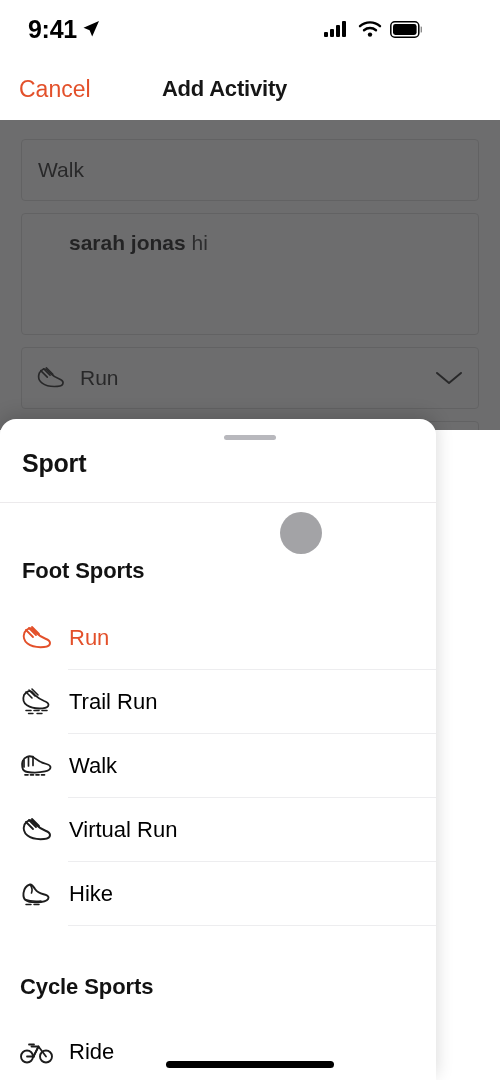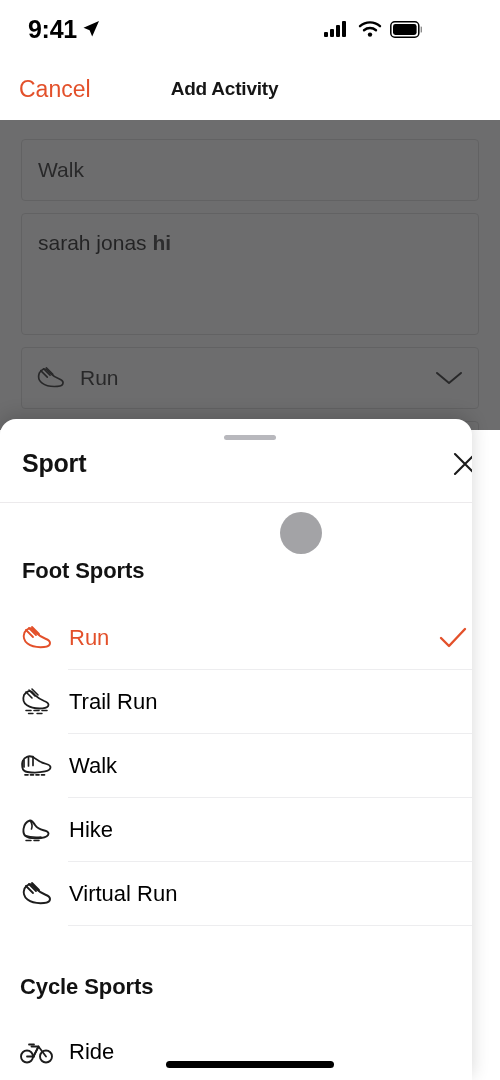"Add Activity" .nav-title { font-size: 19px -> 22px }
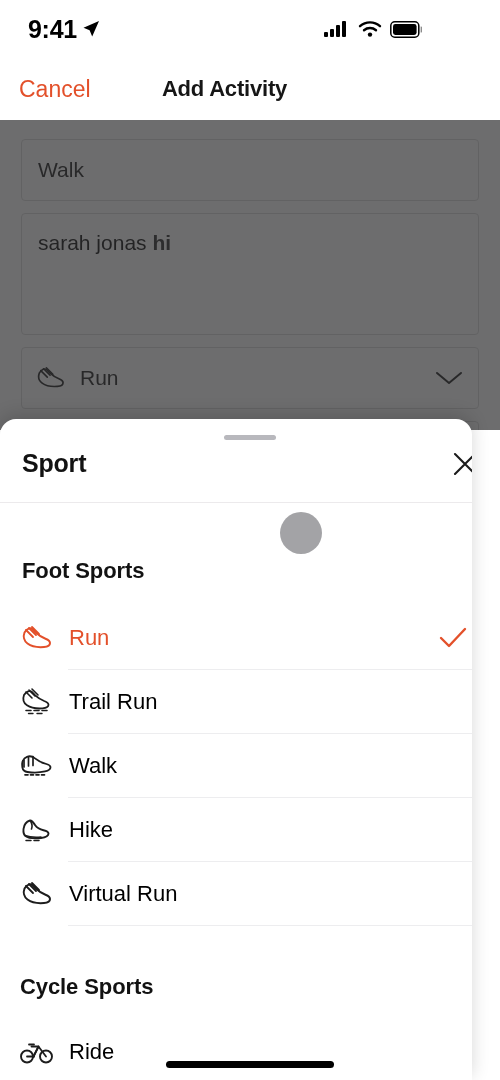"sarah jonas" .desc-user { font-weight: 400 -> 700; margin-left: none -> 31px }
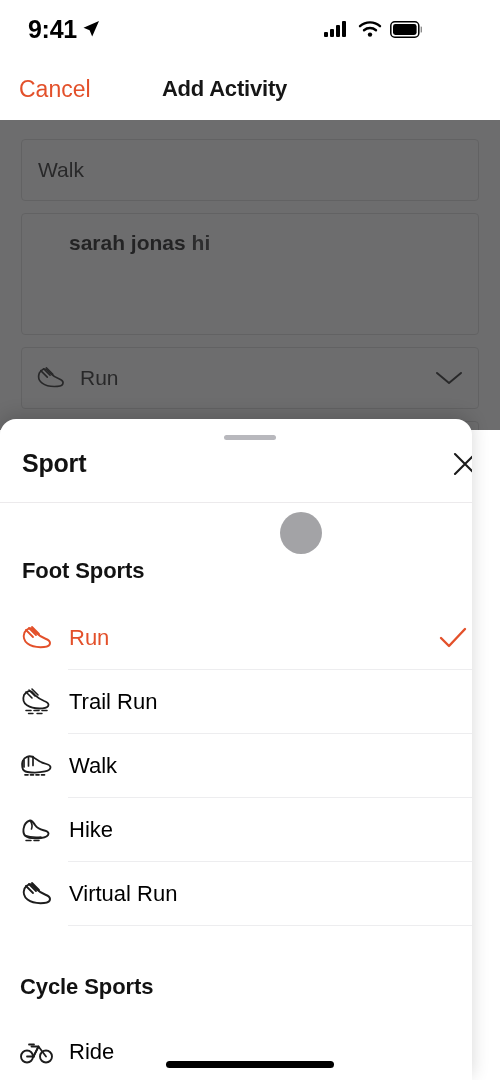"hi" .desc-rest { font-weight: 700 -> 400 }
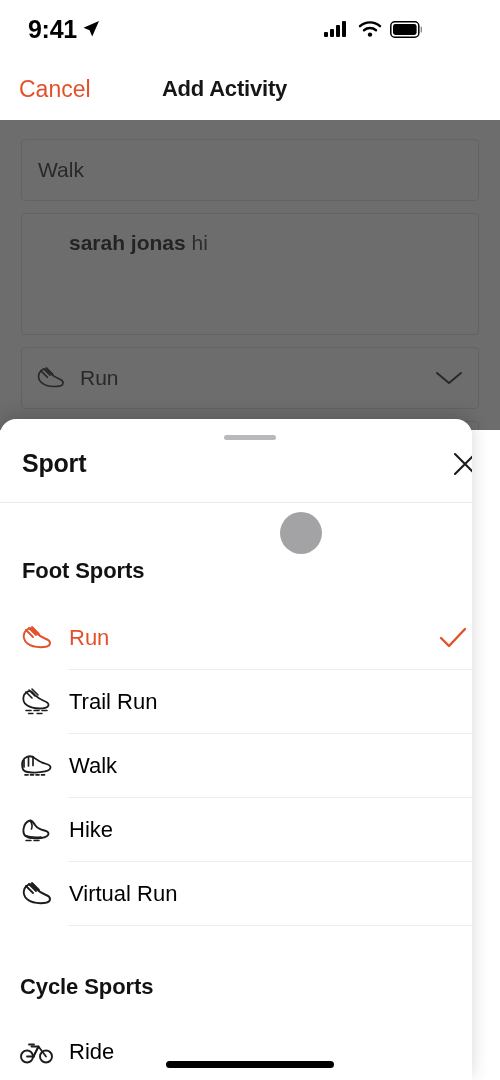"Sport" .sheet { width: 472px -> 436px }
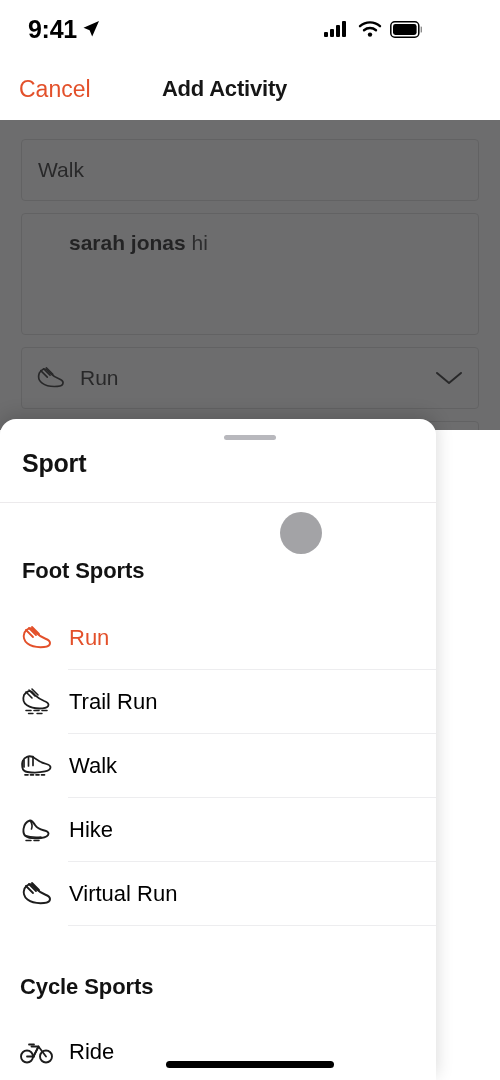"Hike" div.sport-item { order: before "Virtual Run" -> after "Virtual Run" }
